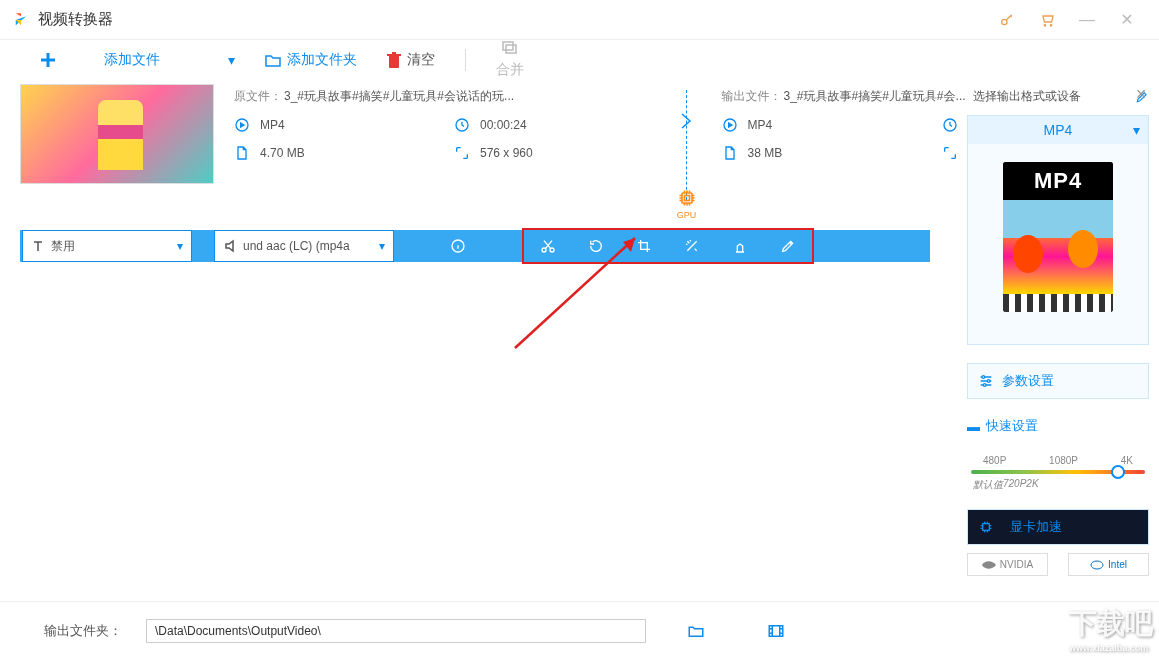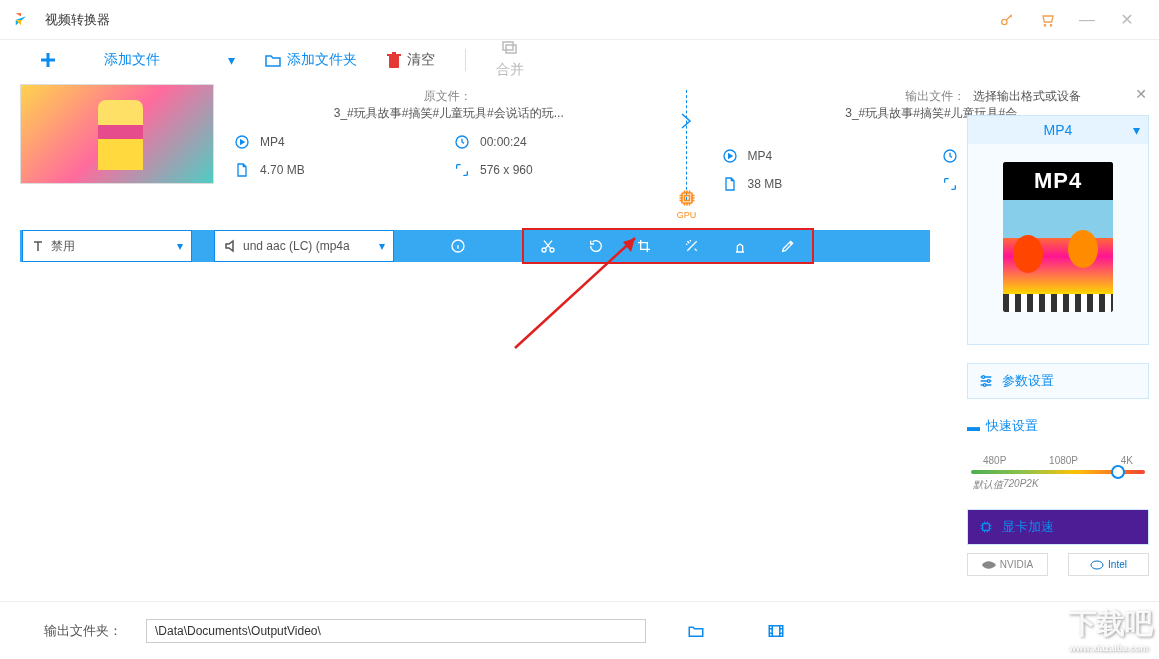"视频转换器" .titlebar .title { font-size: 13px -> 15px; margin-left: 7px -> none }
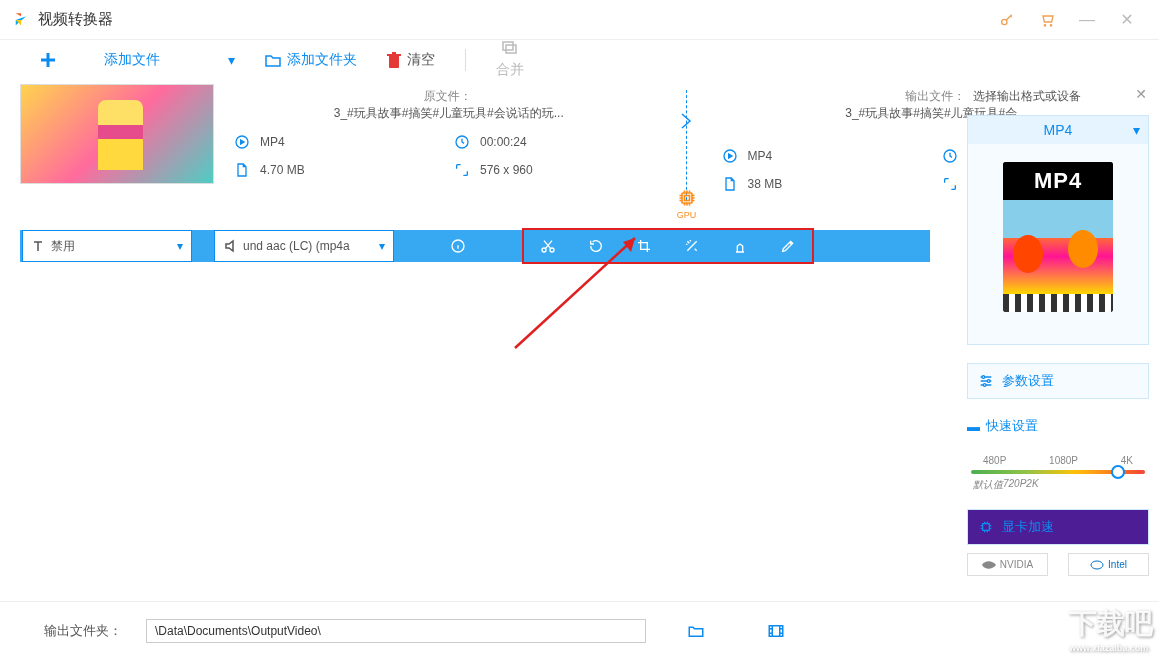"原文件：" .col .h { flex-direction: column -> none }
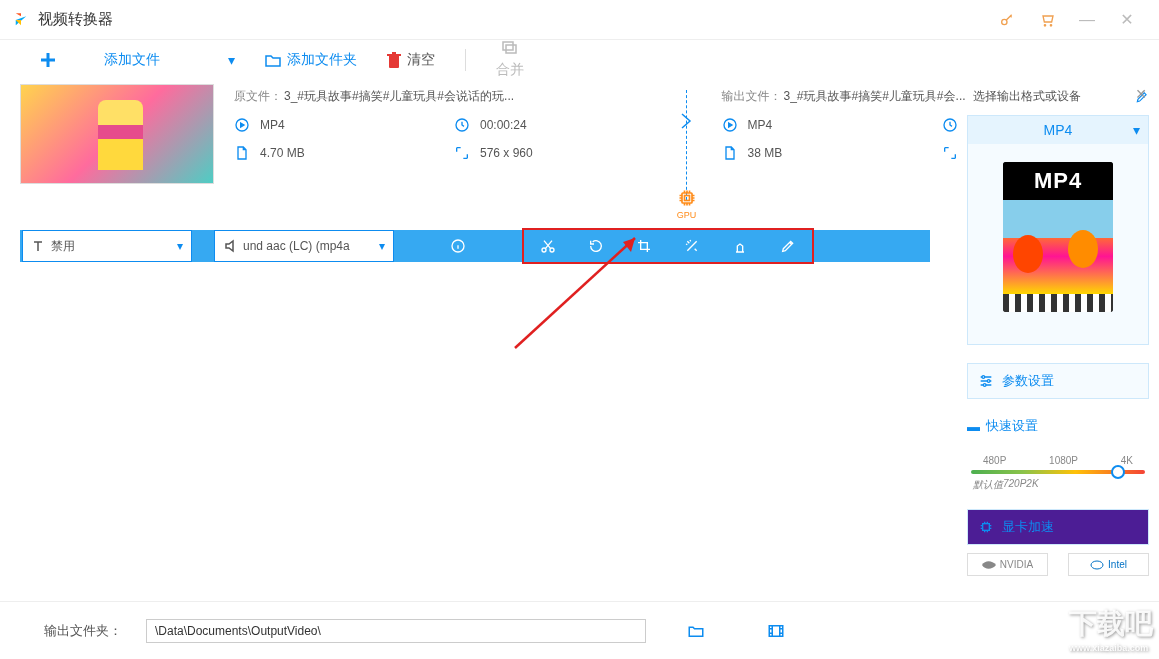"显卡加速" .gpucard .gh { background: #4c1d95 -> #0f172a; gap: 8px -> 16px }
